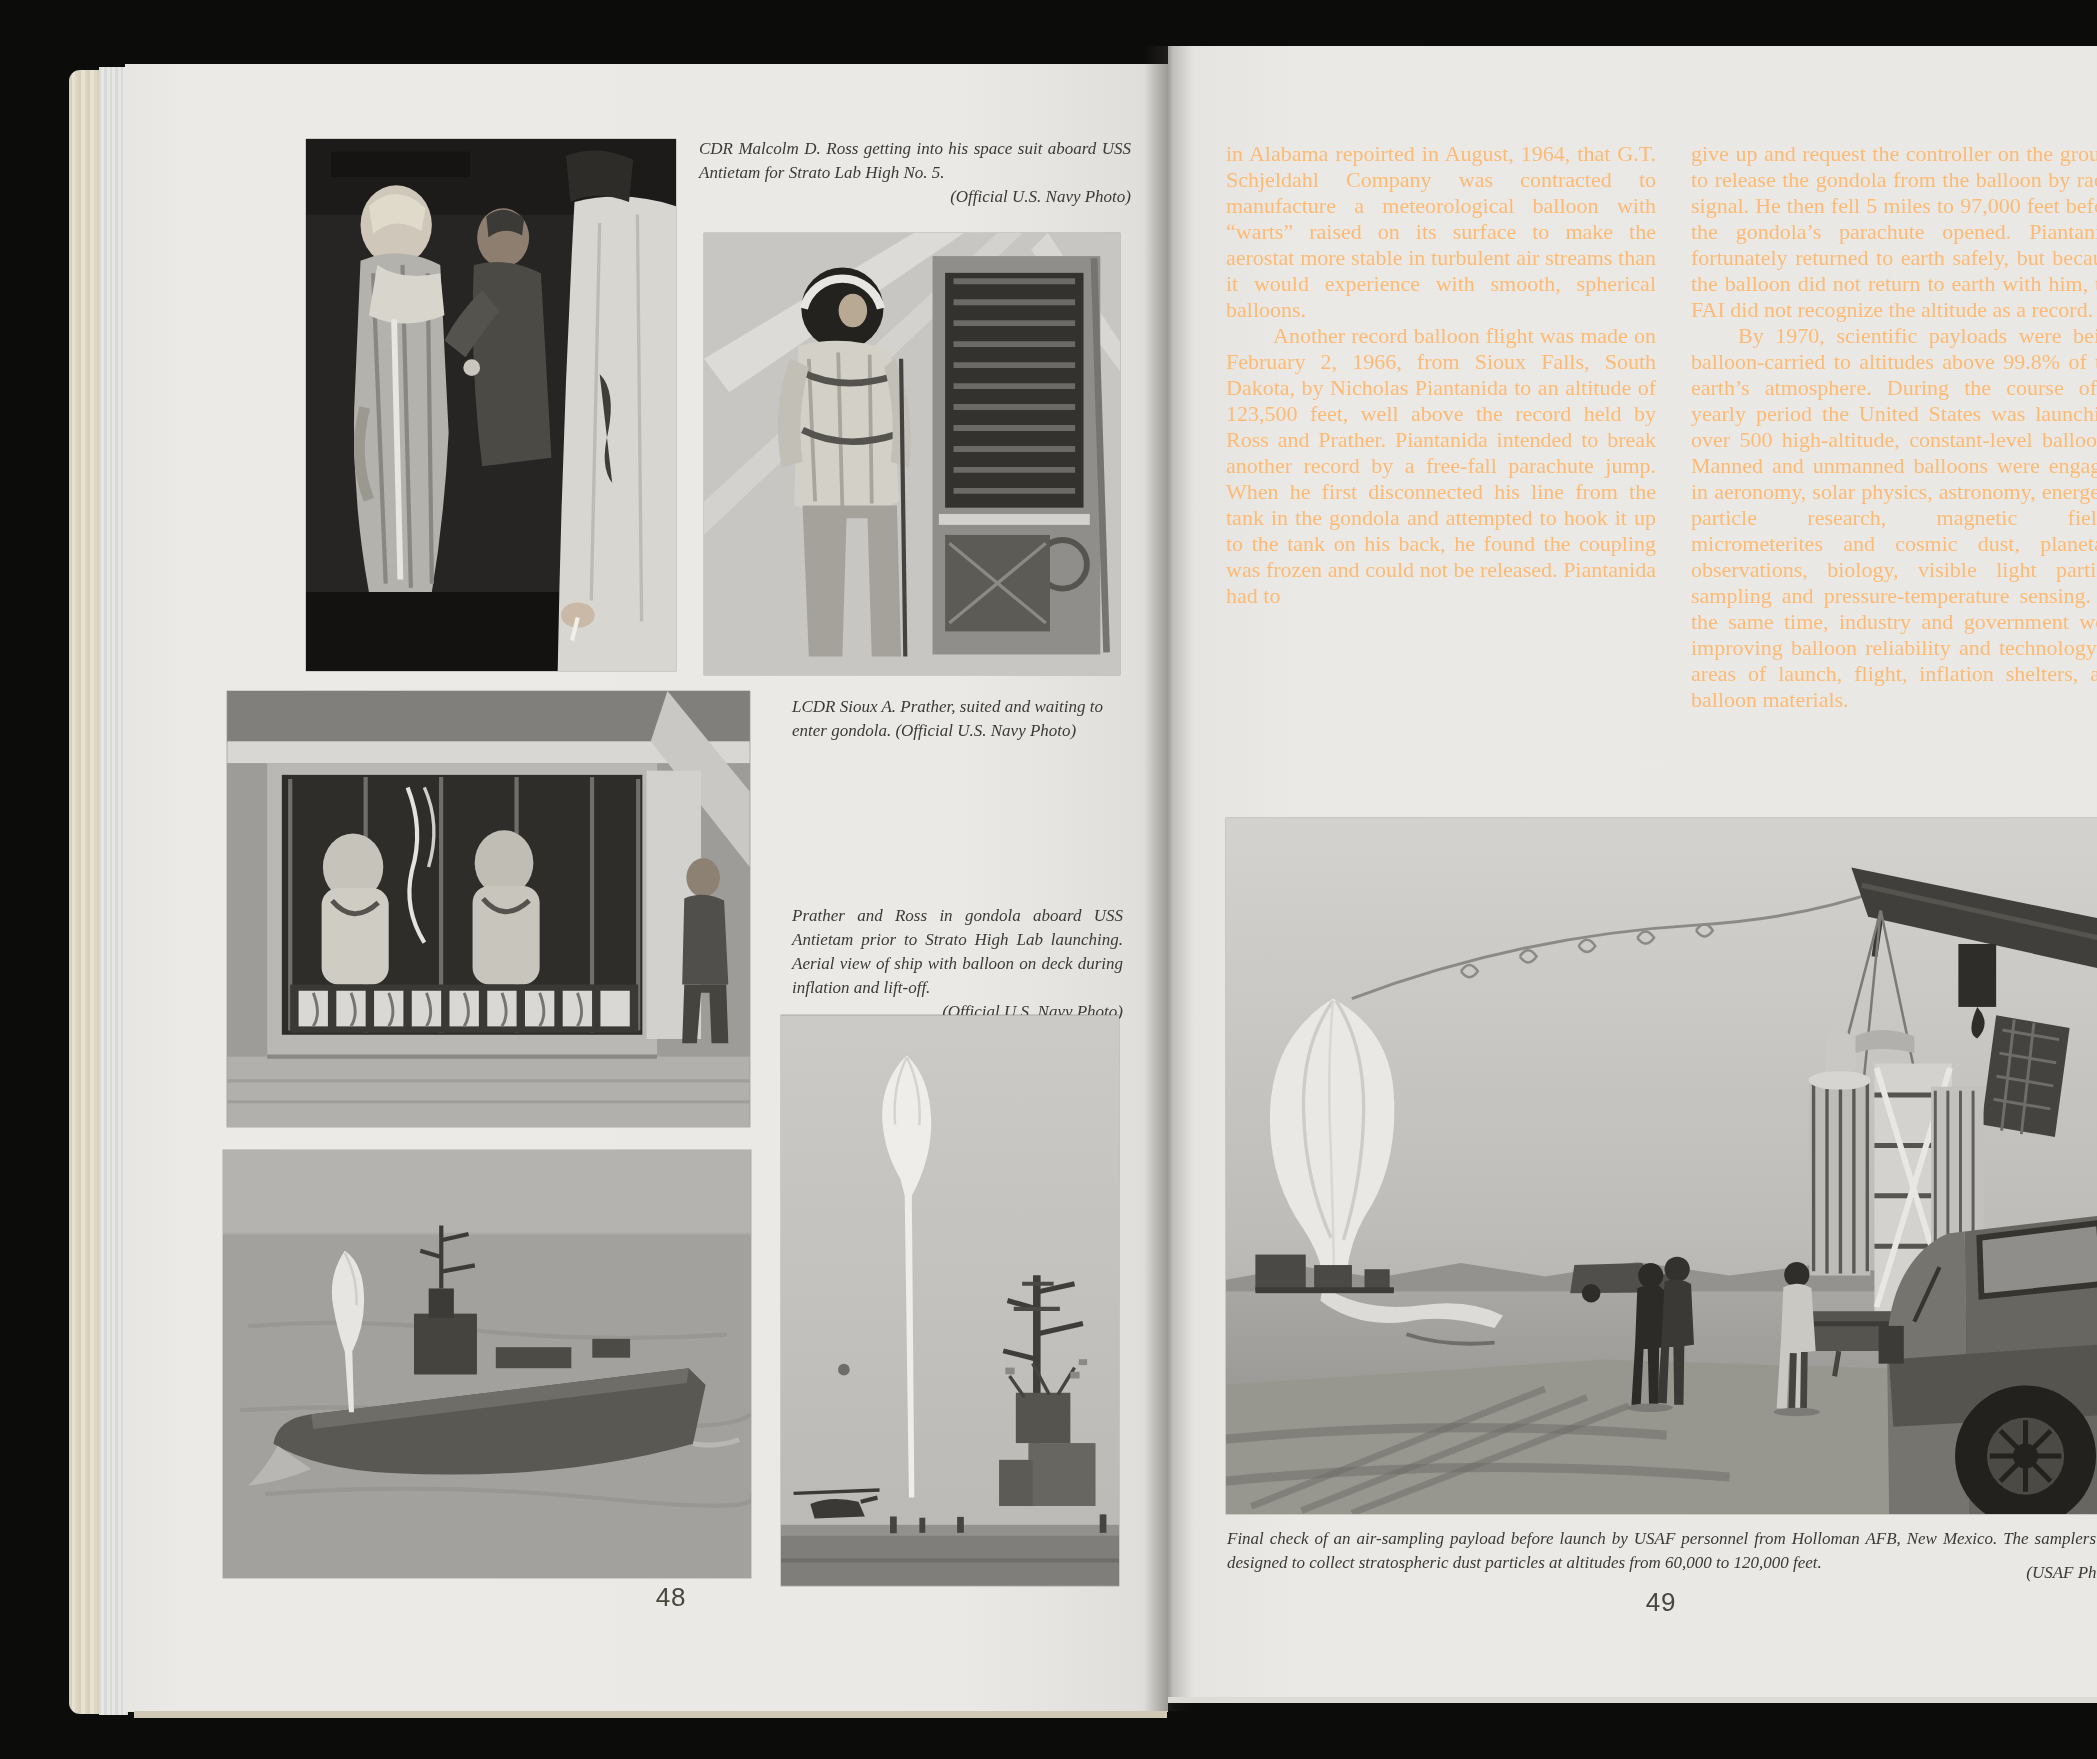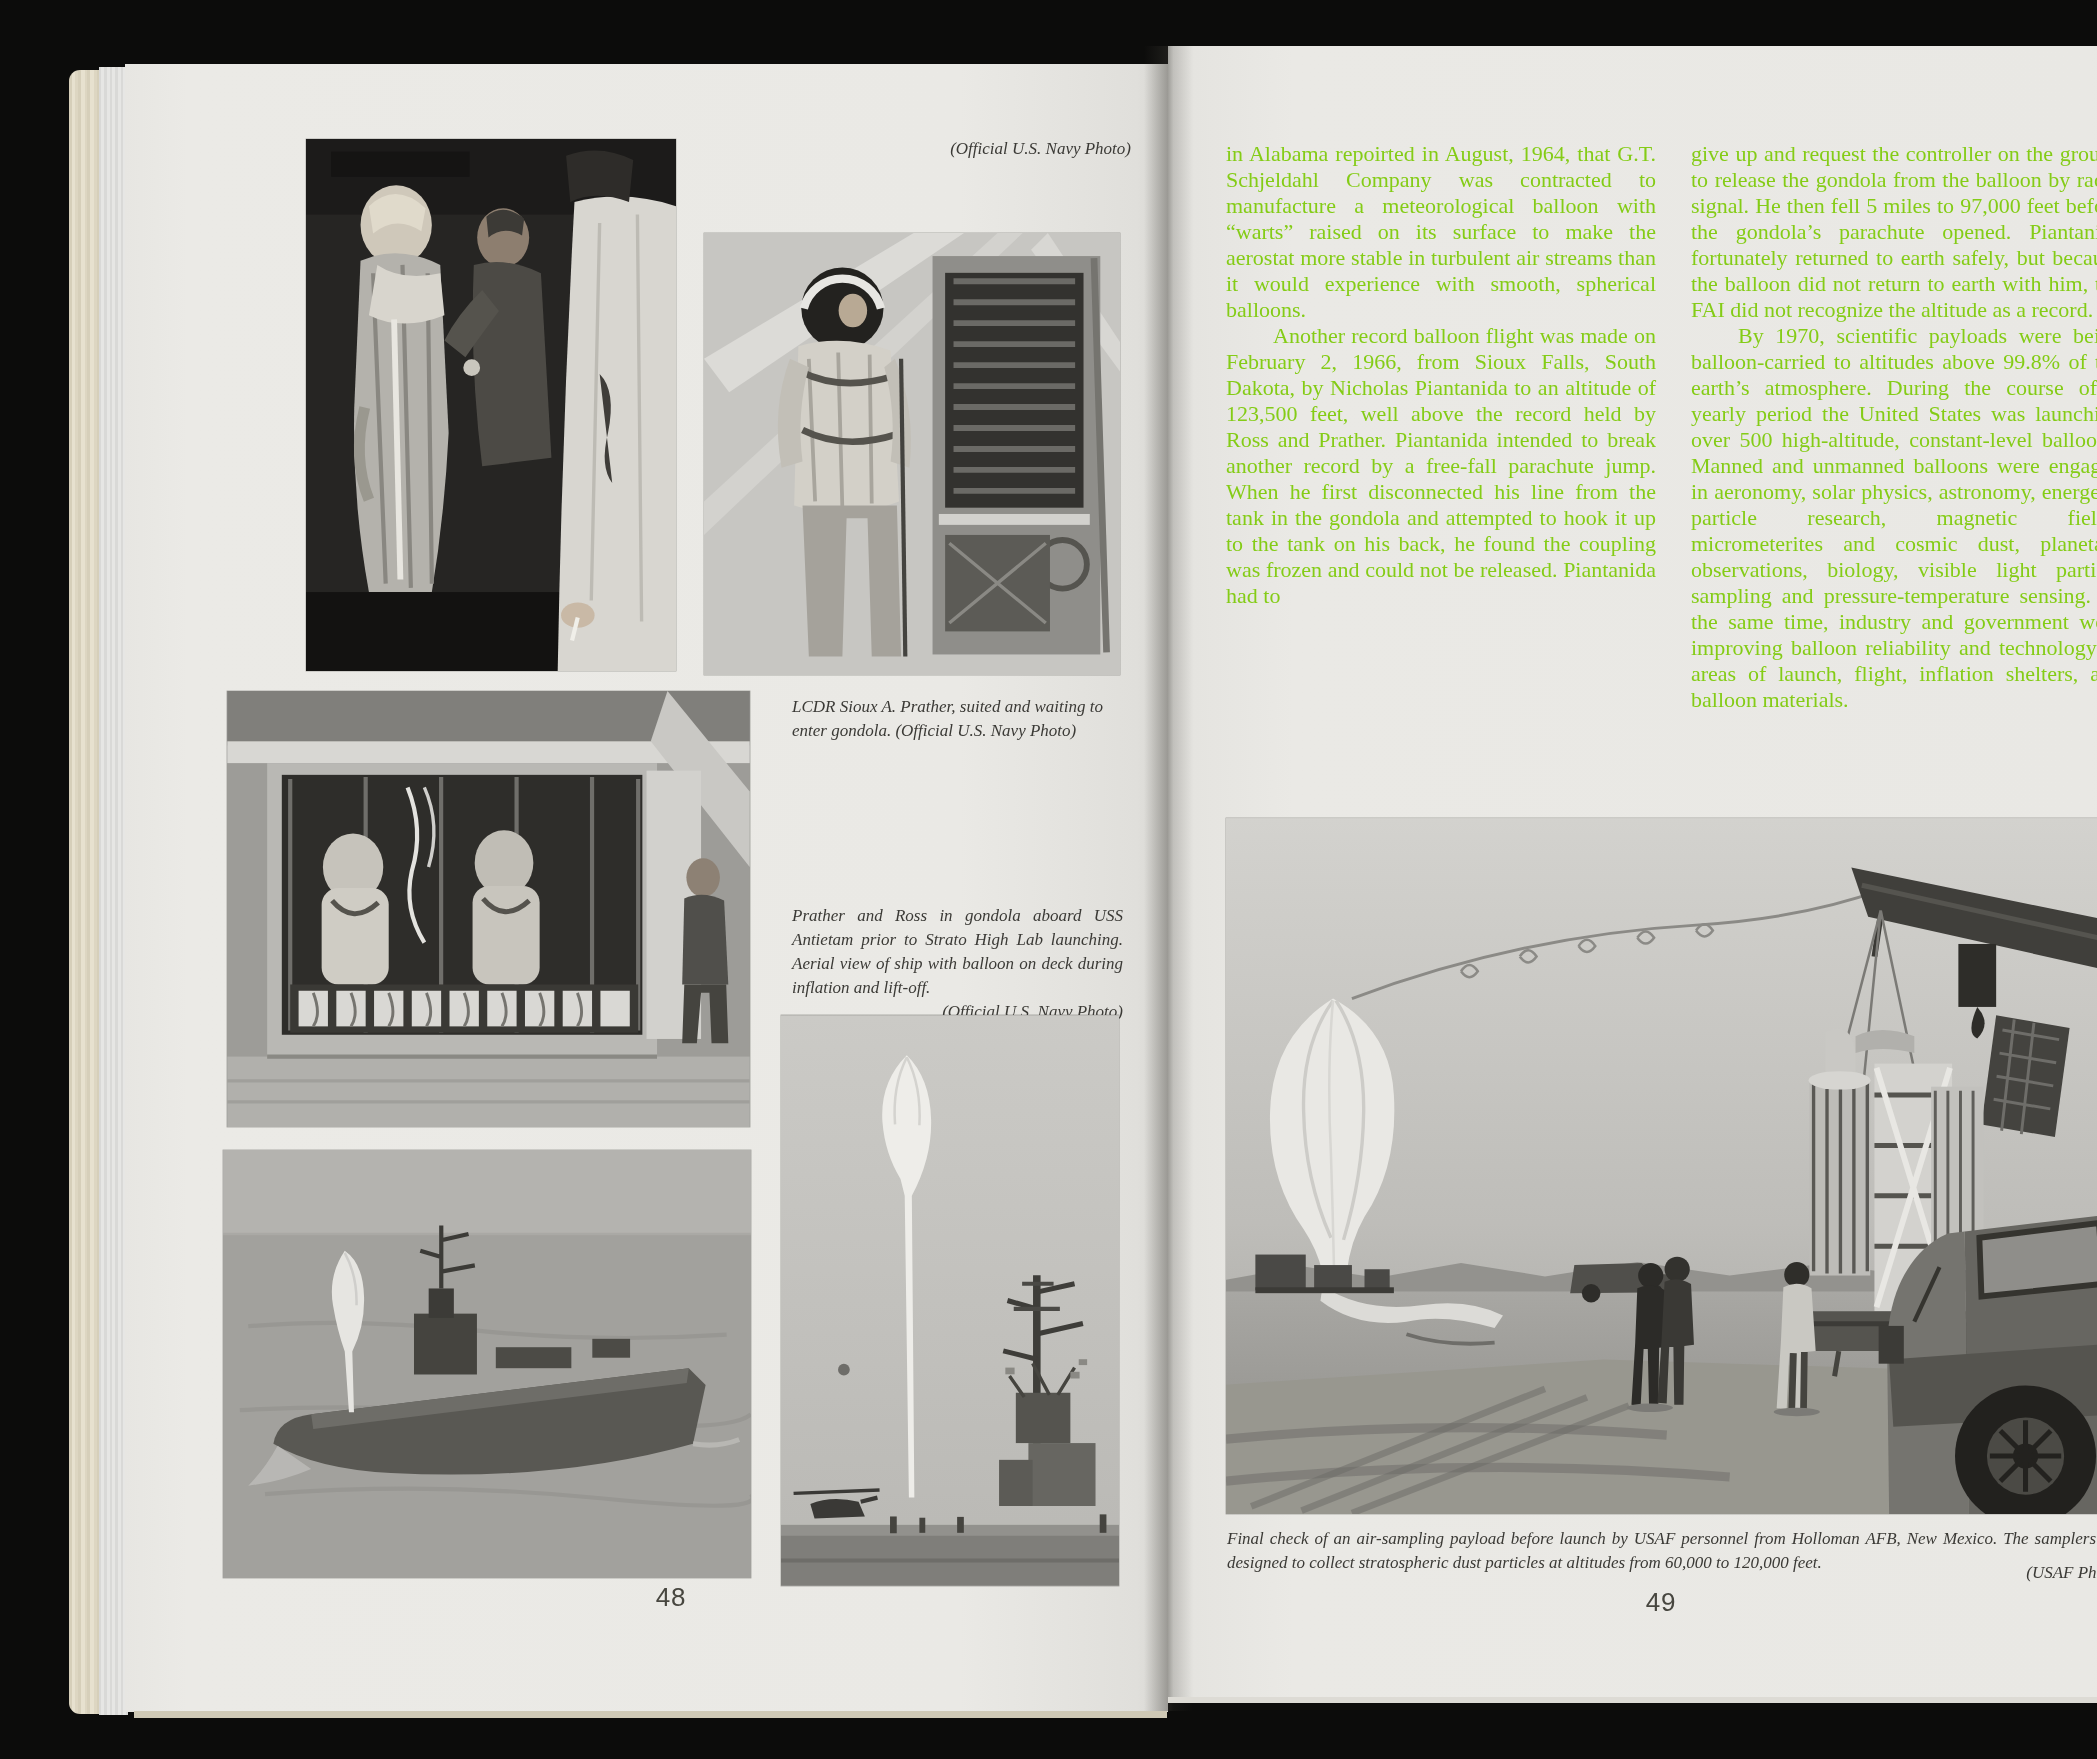"CDR Malcolm D. Ross getting" span { html: none -> <span>CDR Malcolm D. Ross getting into his space suit aboard USS Antietam for Strato Lab High No. 5.</span> }
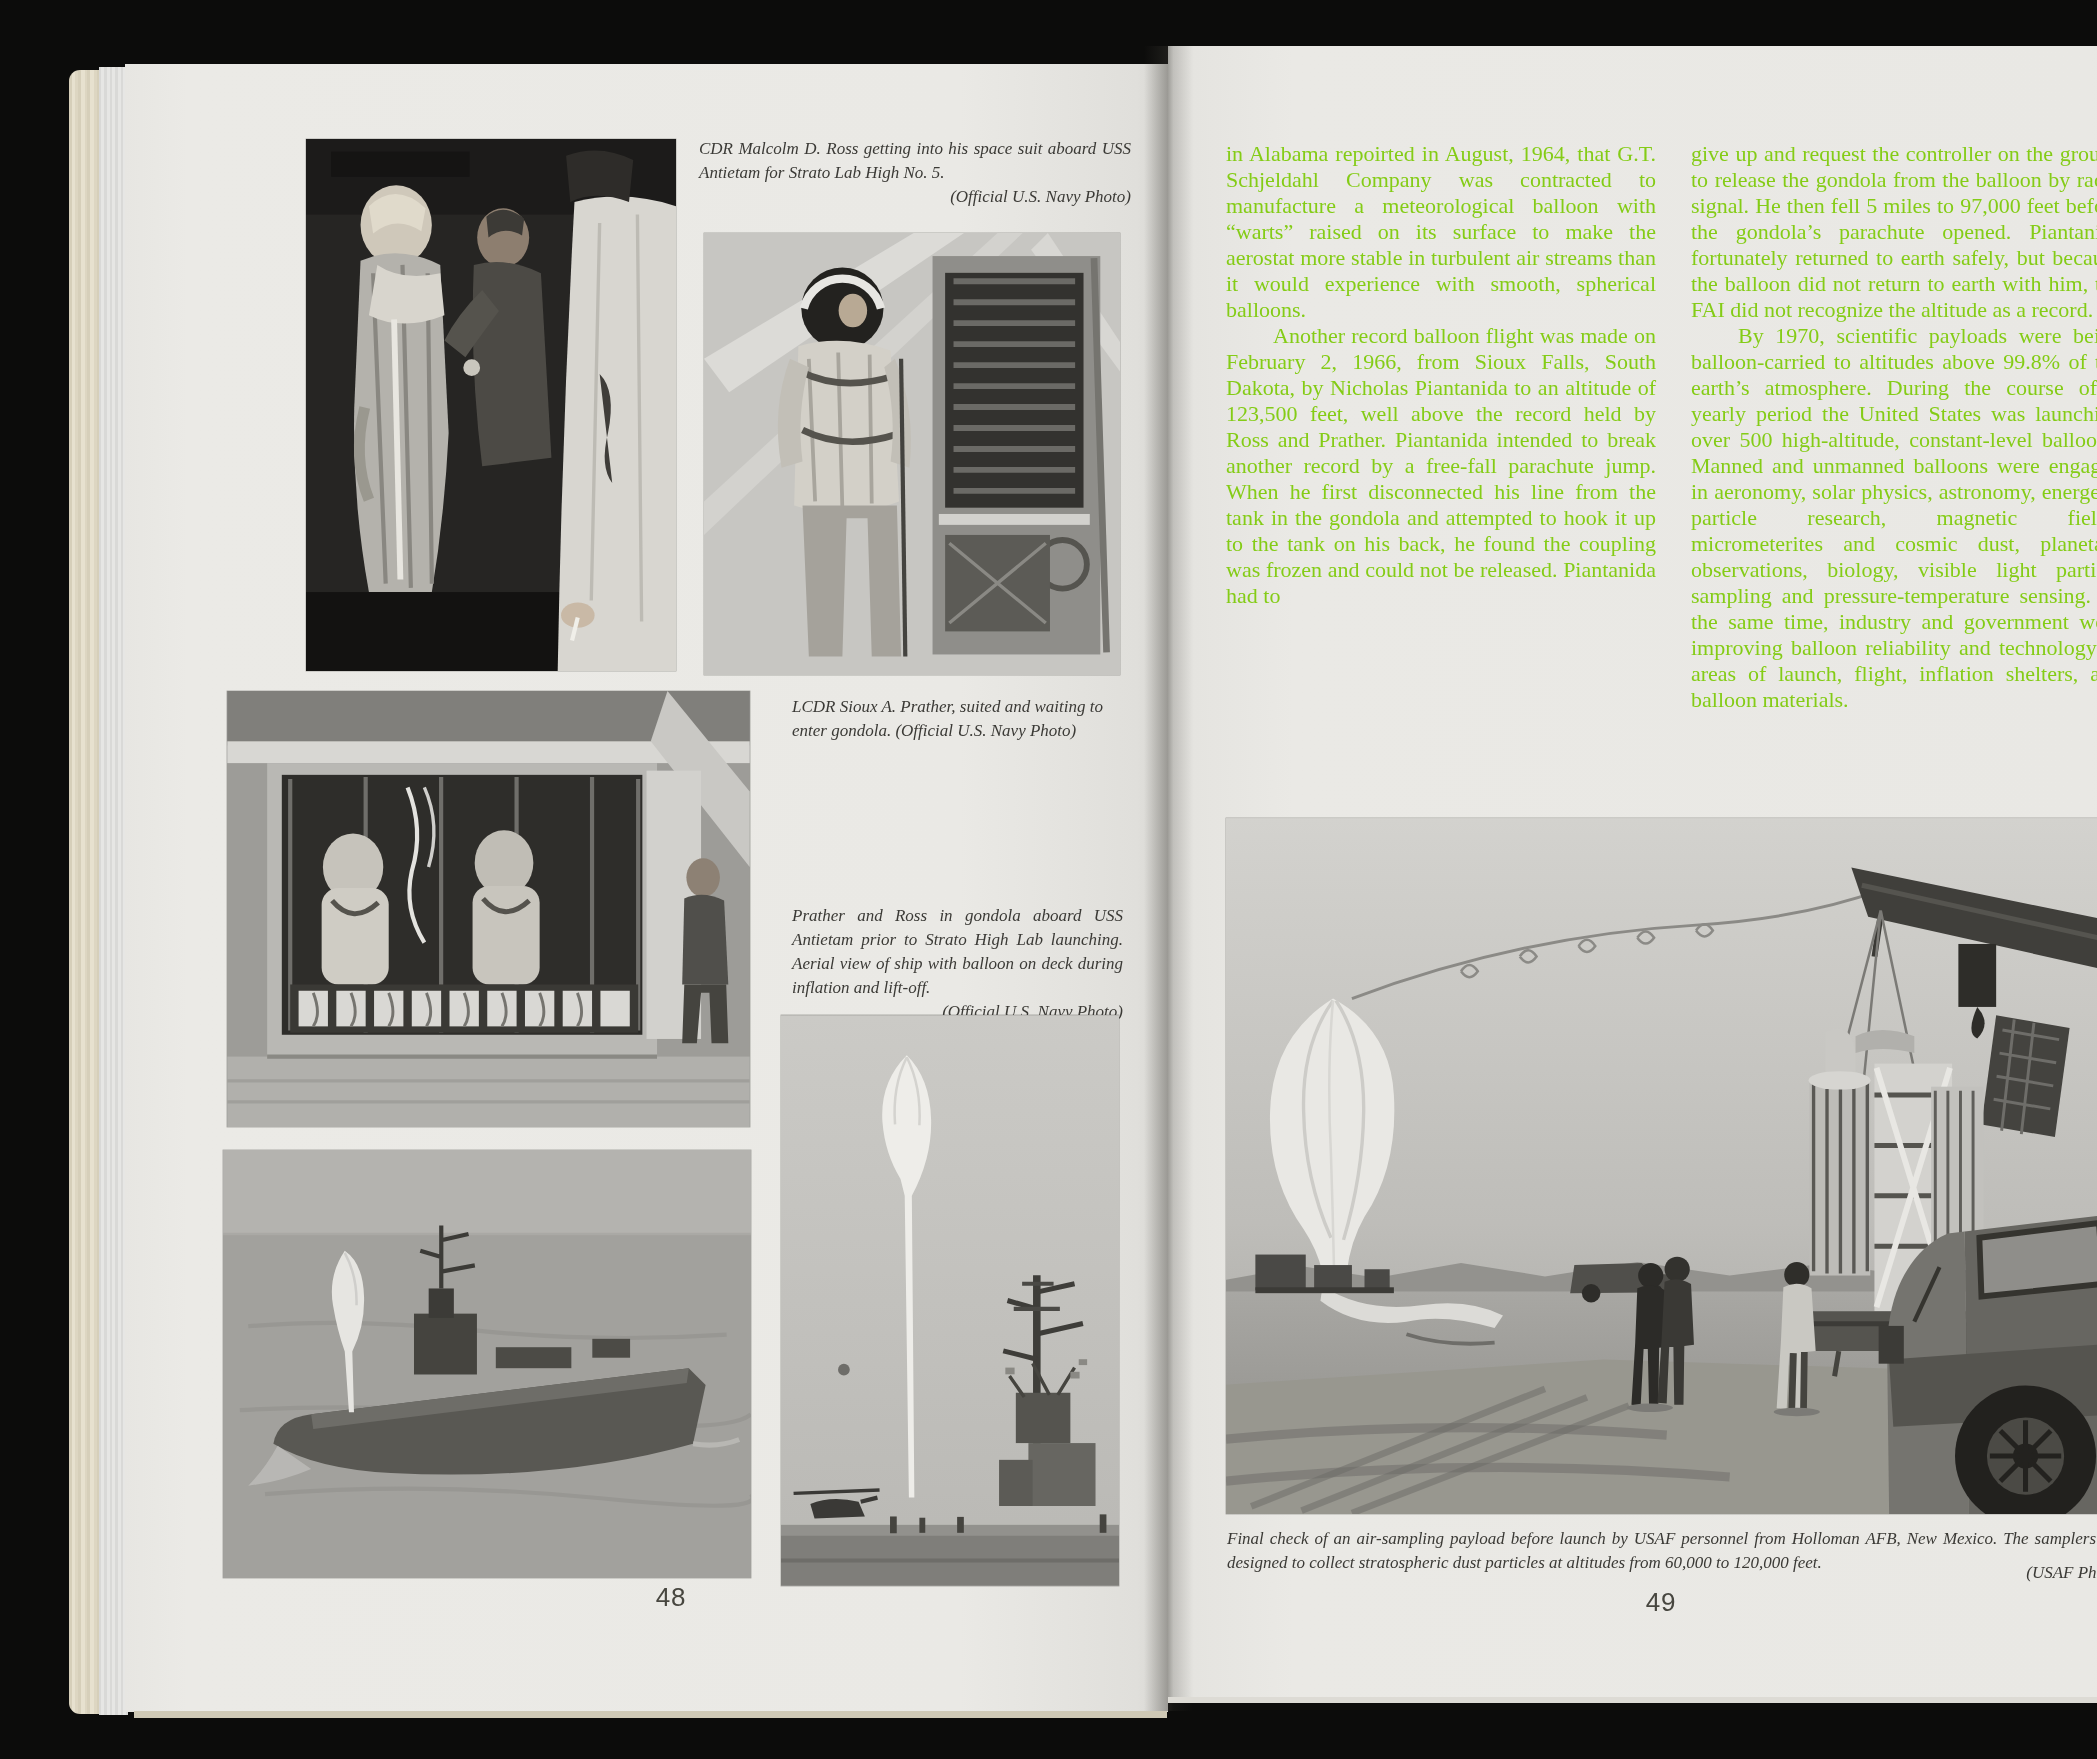"in Alabama repoirted in August," .body-col { color: #84cc16 -> #fdba74 }
